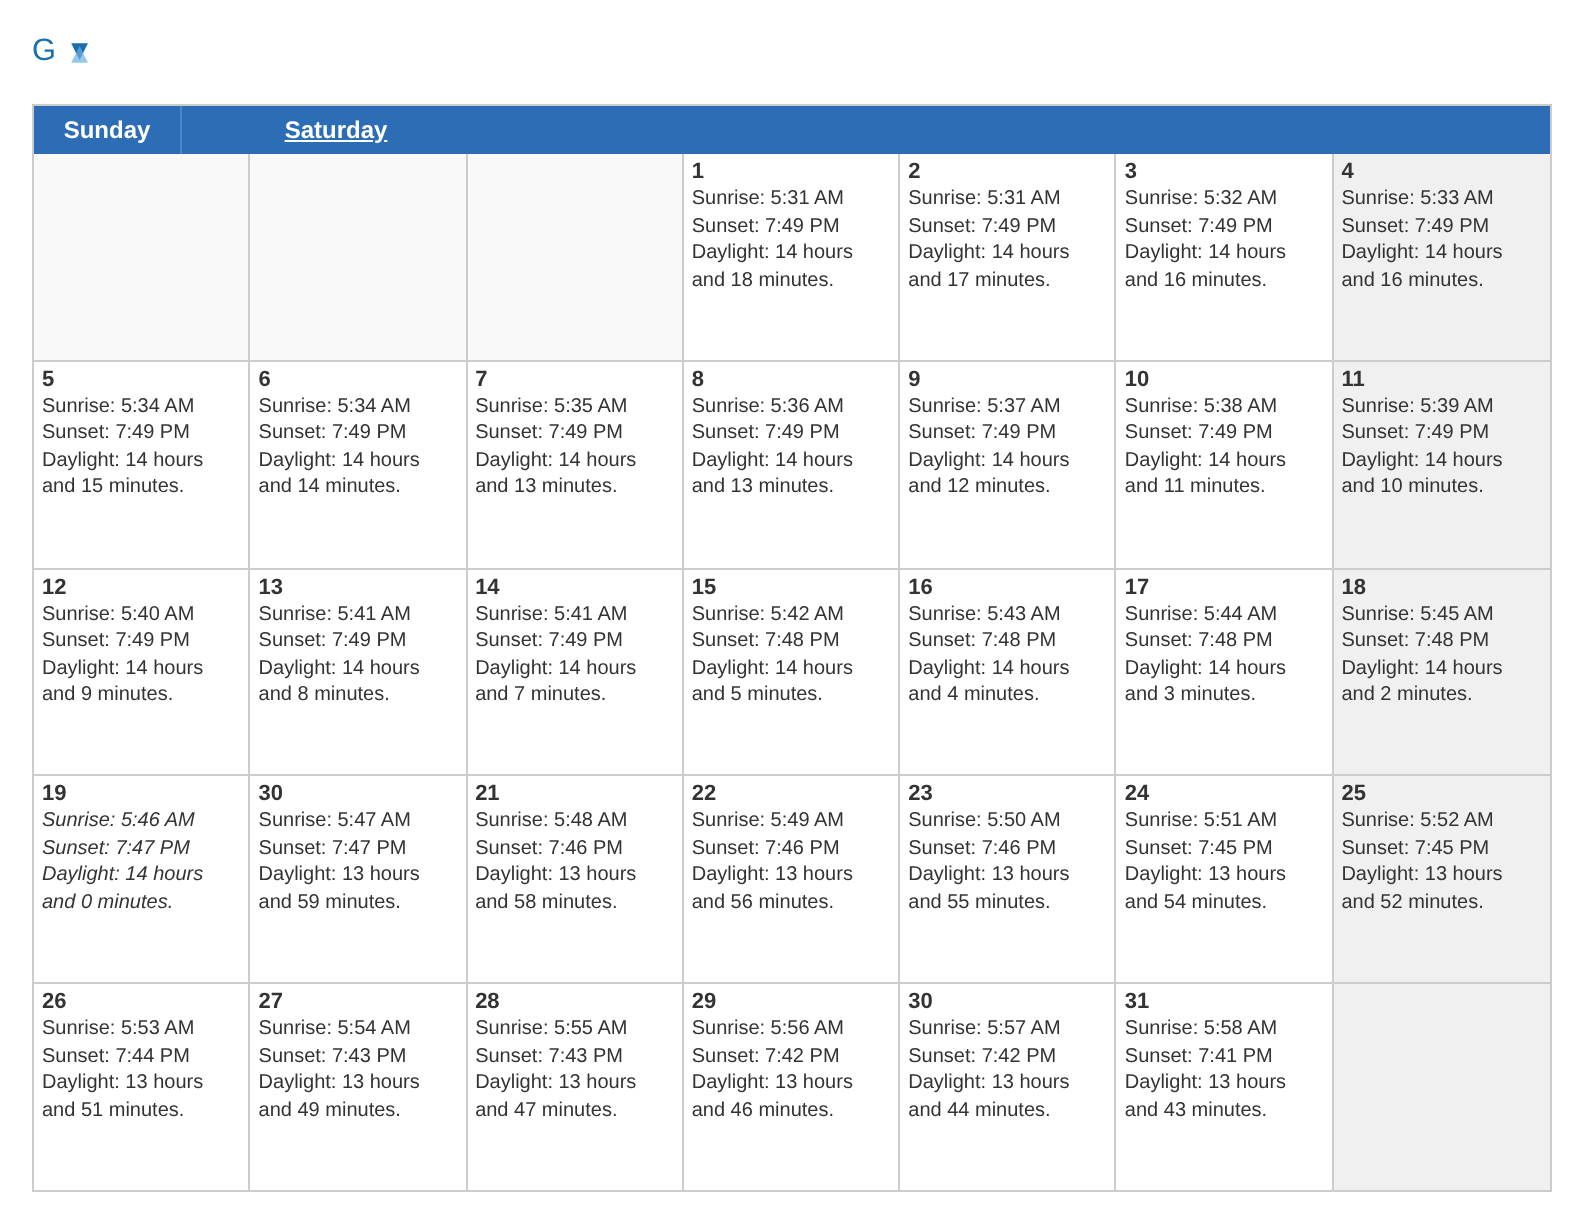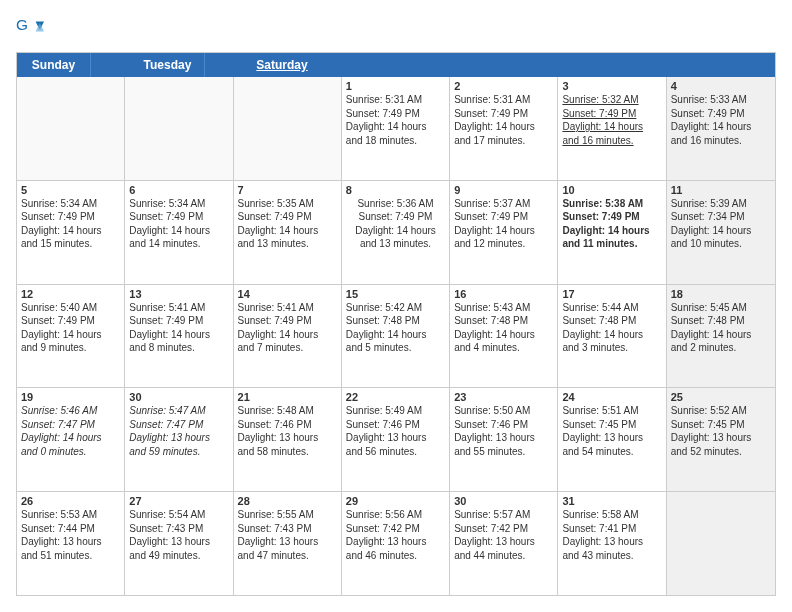"Tuesday" div.cal-header-cell { html: <div>Tuesday</div> -> none }
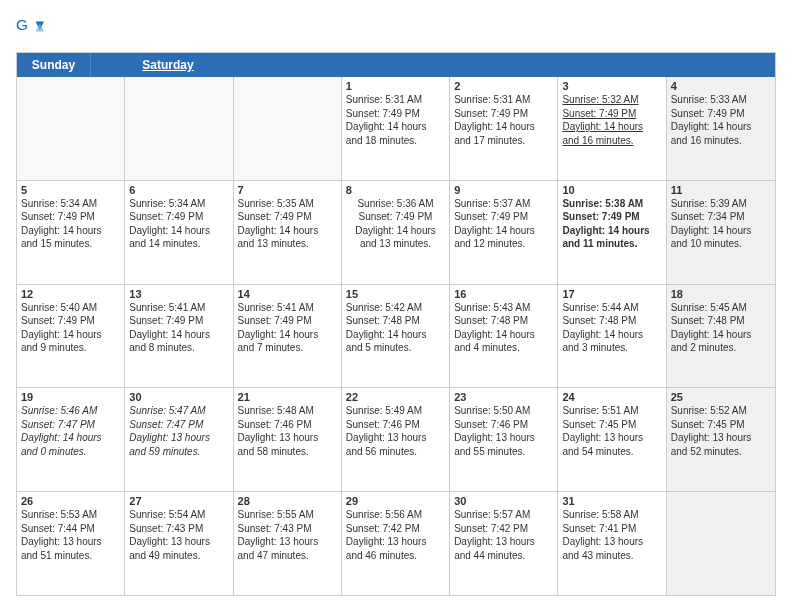"Sunrise: 5:32 AM" div.cell-text { text-decoration: underline -> none }
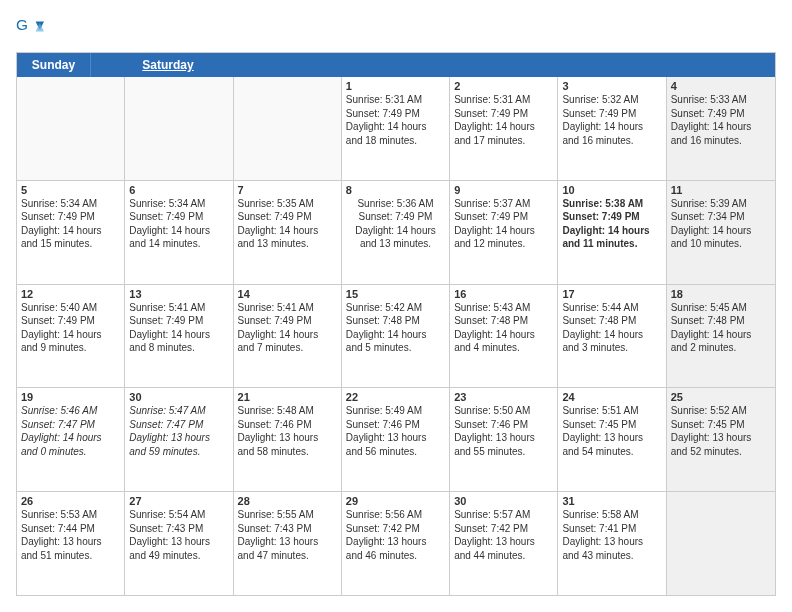"Sunrise: 5:36 AM" div.cell-text { text-align: center -> none }
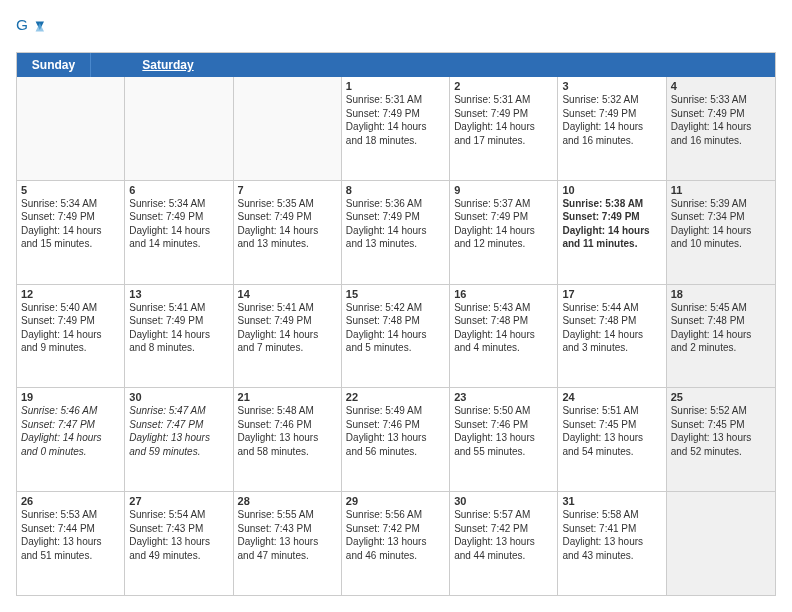"Sunrise: 5:38 AM" div.cell-text { font-weight: bold -> none }
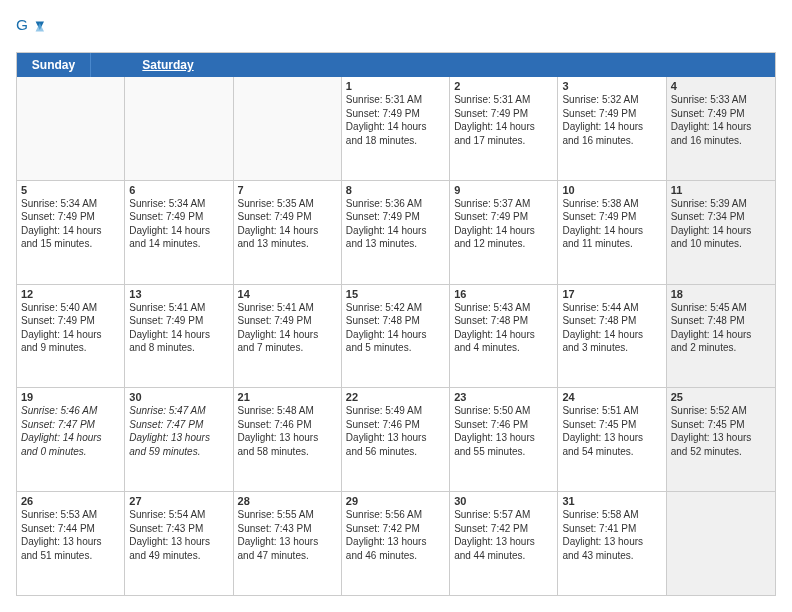"Sunrise: 5:39 AM" div.cell-text { text: 7:34 -> 7:49 }
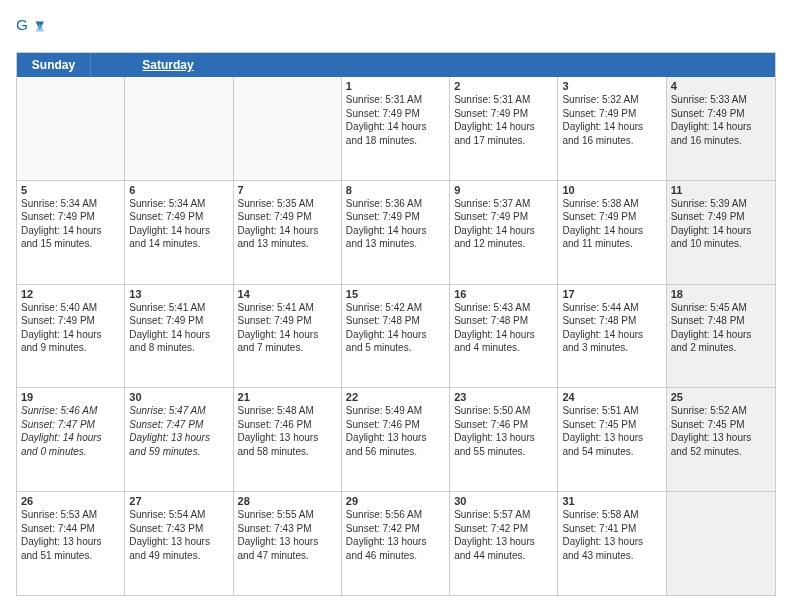"Sunrise: 5:47 AM" div.cell-text { font-style: italic -> none }
